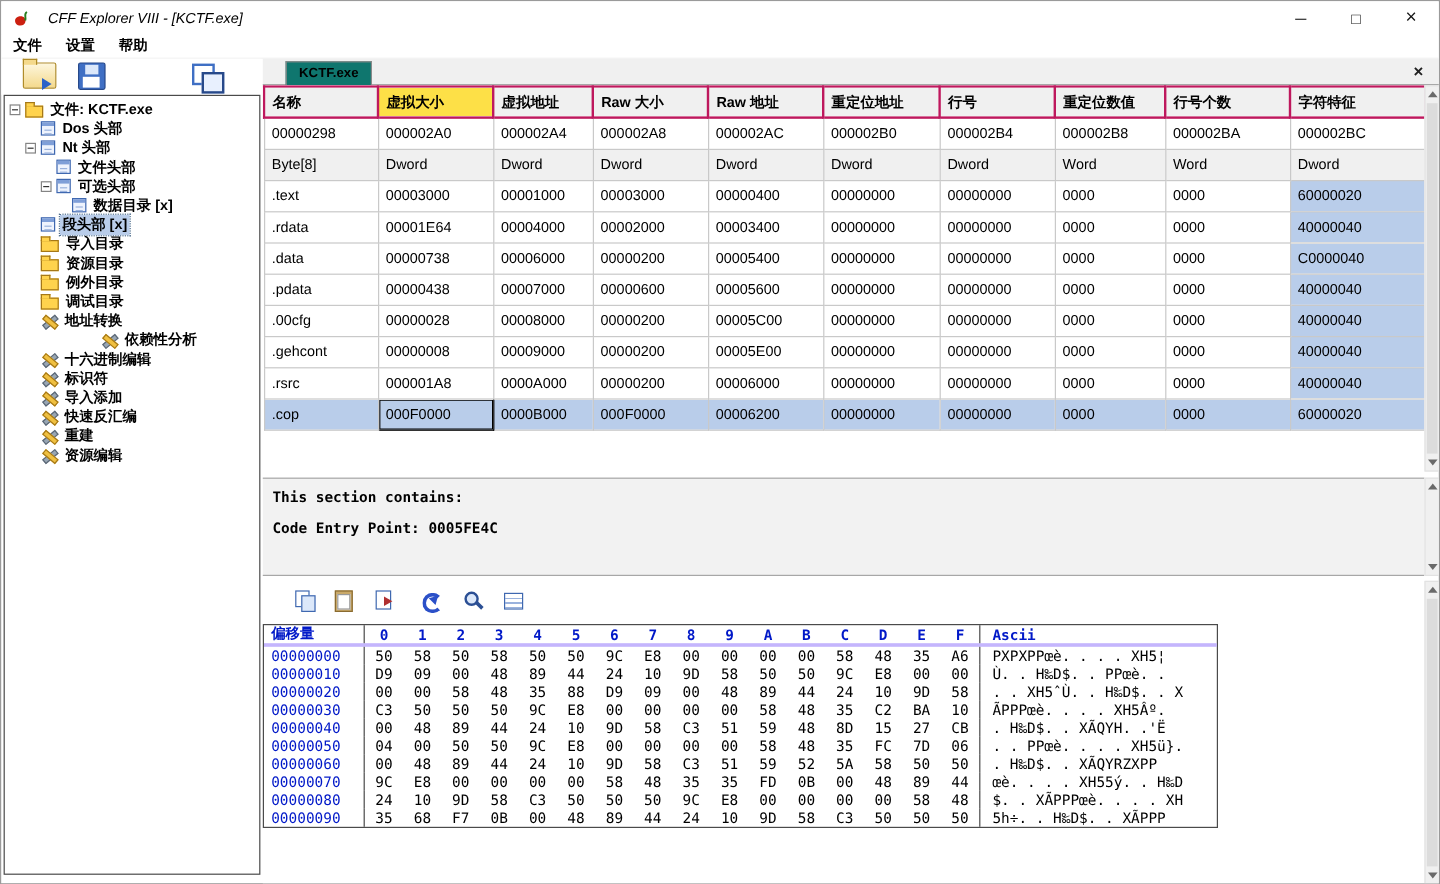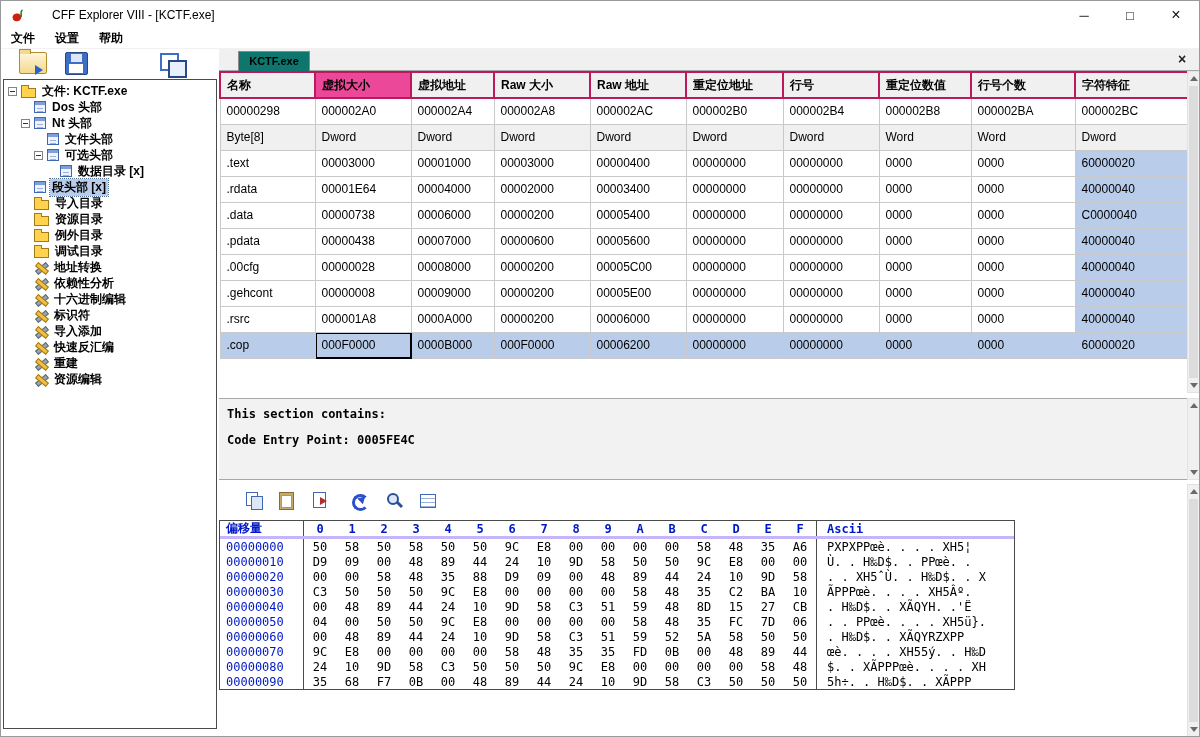"CFF Explorer VIII - [KCTF.exe]" #title-text { font-style: none -> italic; margin-left: 24px -> 12px }
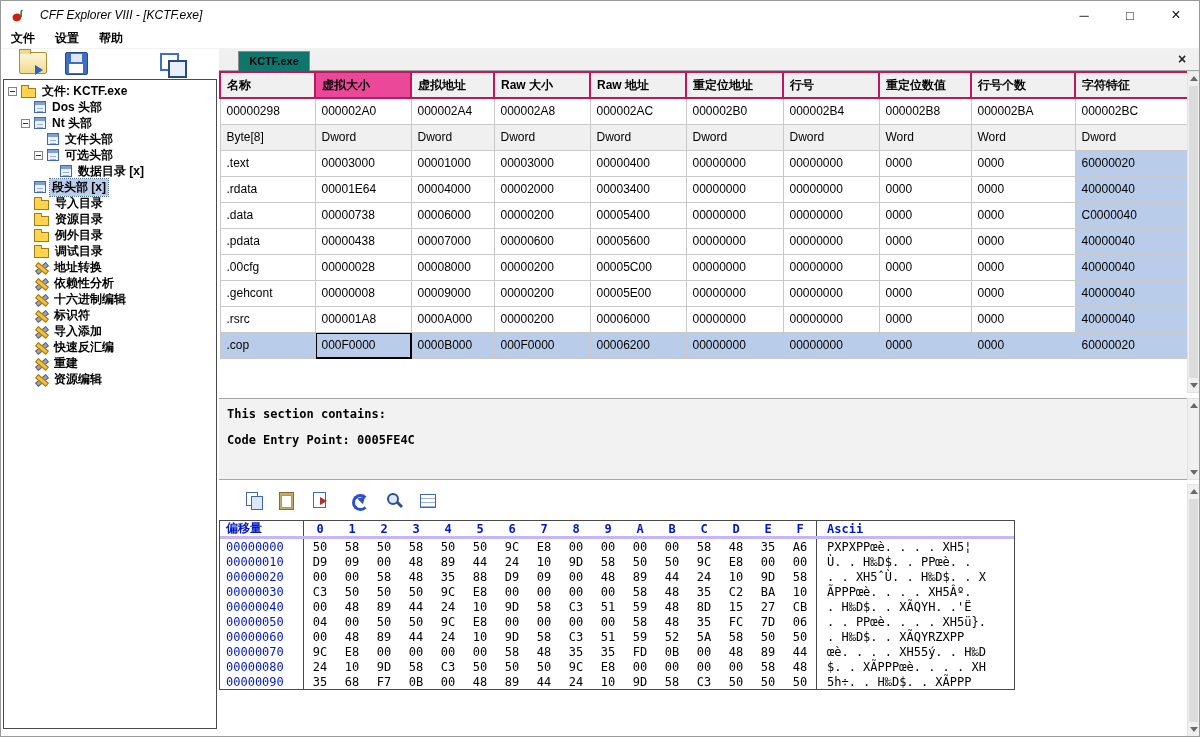"虚拟大小" #sections-table thead th.active { background: #ec4899 -> #fde047 }
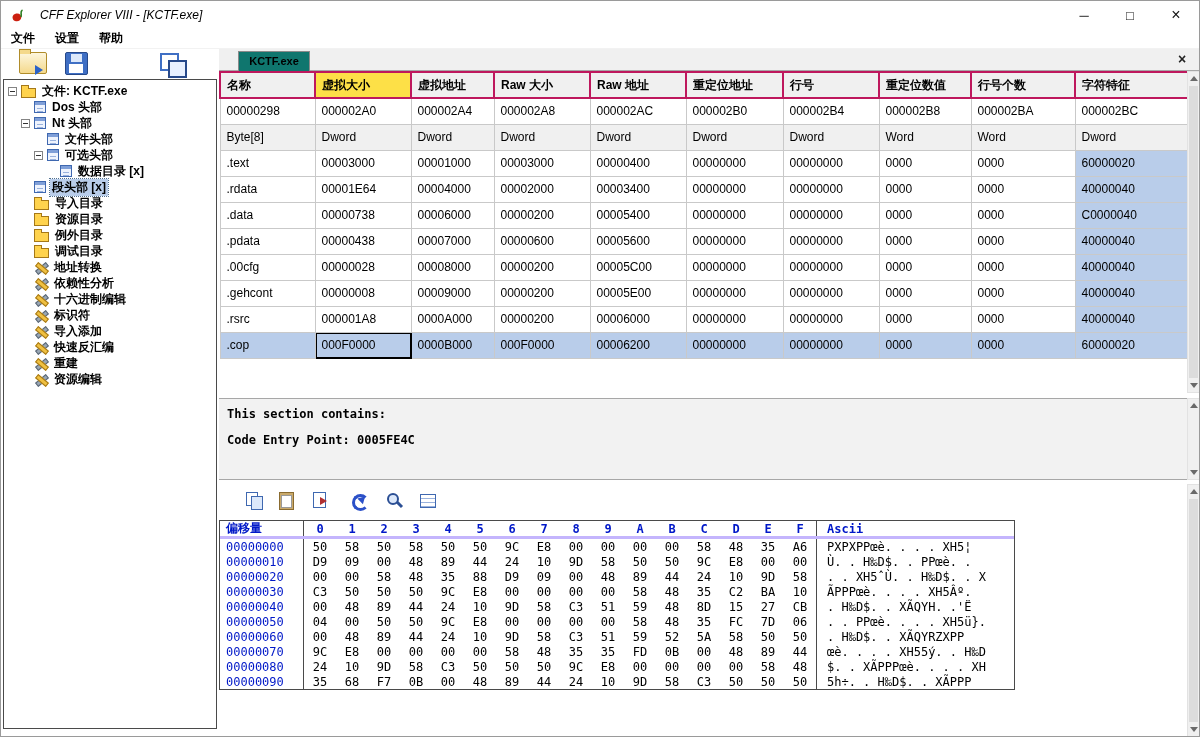"依赖性分析" div.tree-row { justify-content: none -> center }
